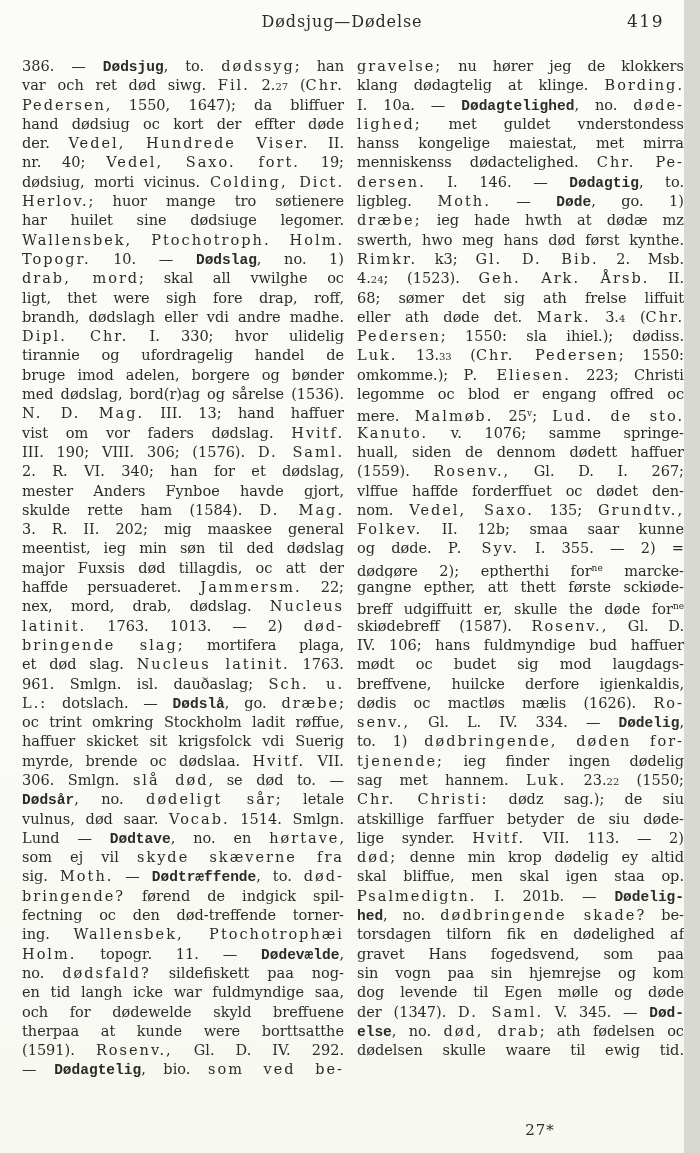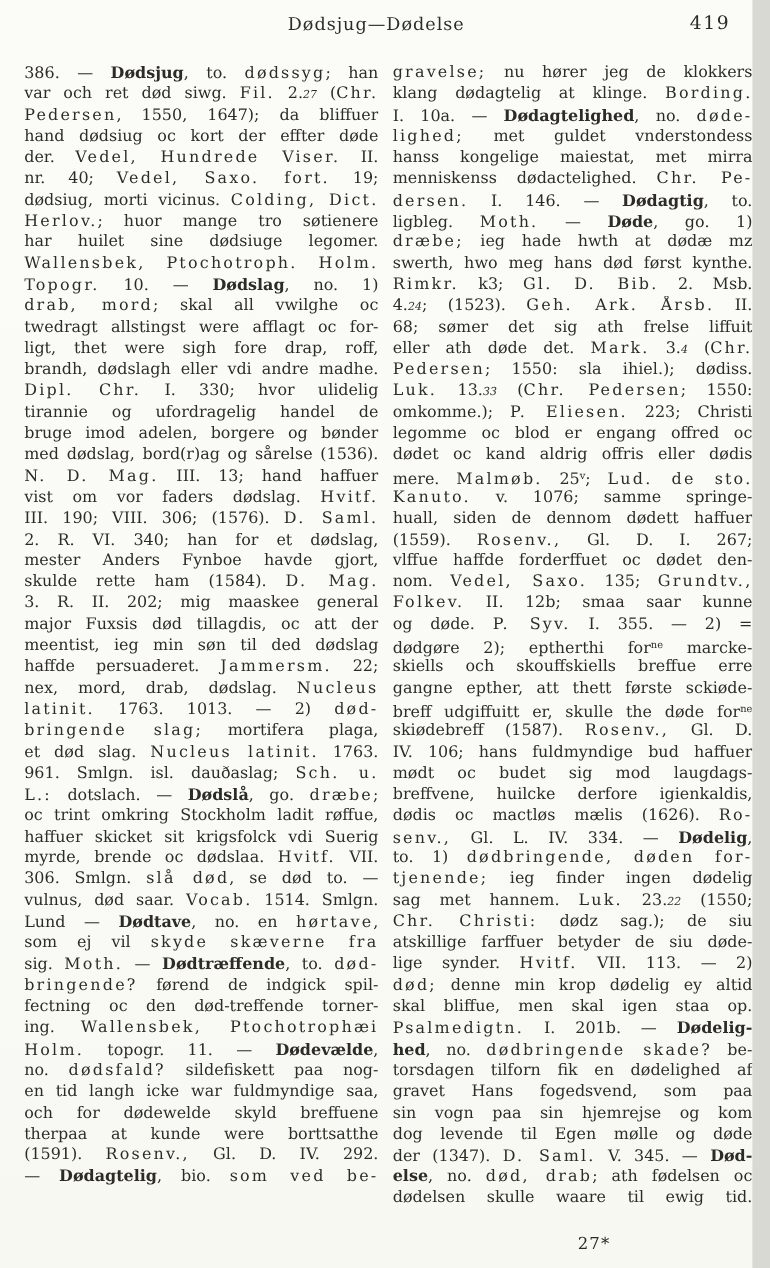"Dødsjug" .b { font-family: none -> Liberation Mono, monospace }
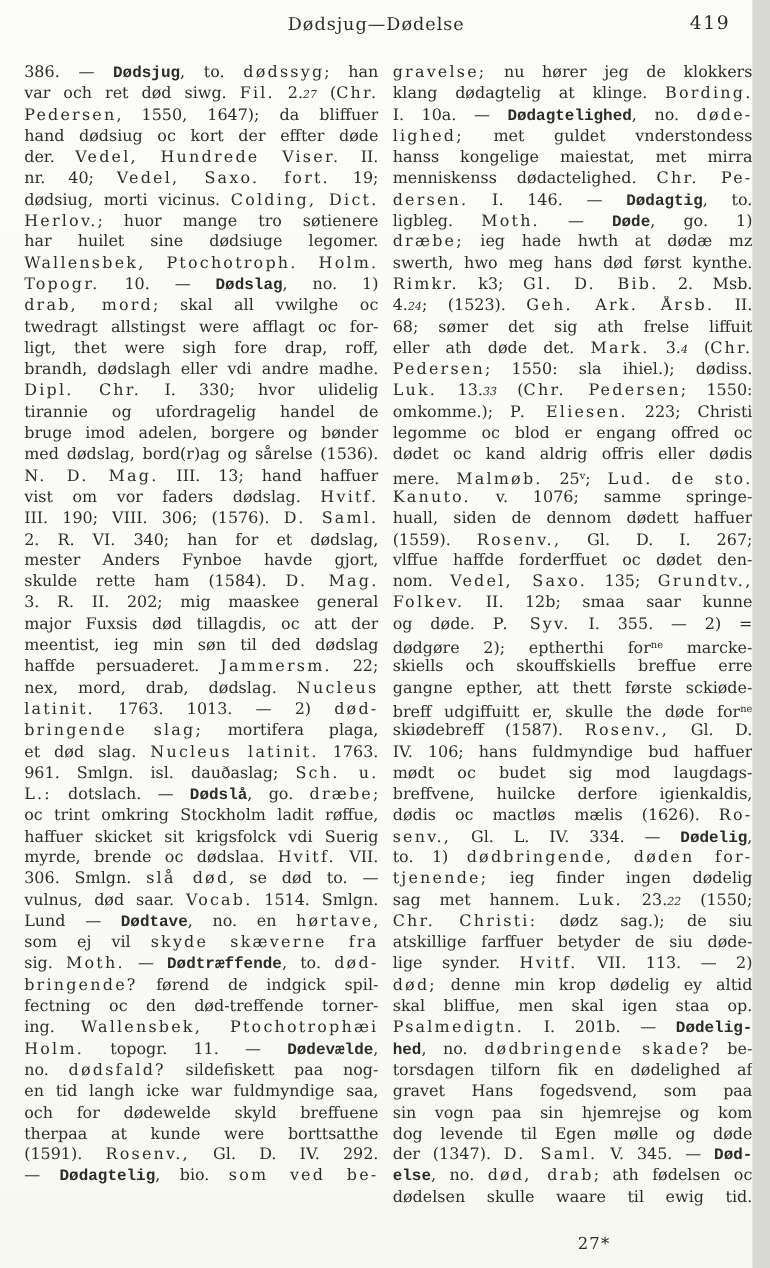"27" .sm { font-style: italic -> none }
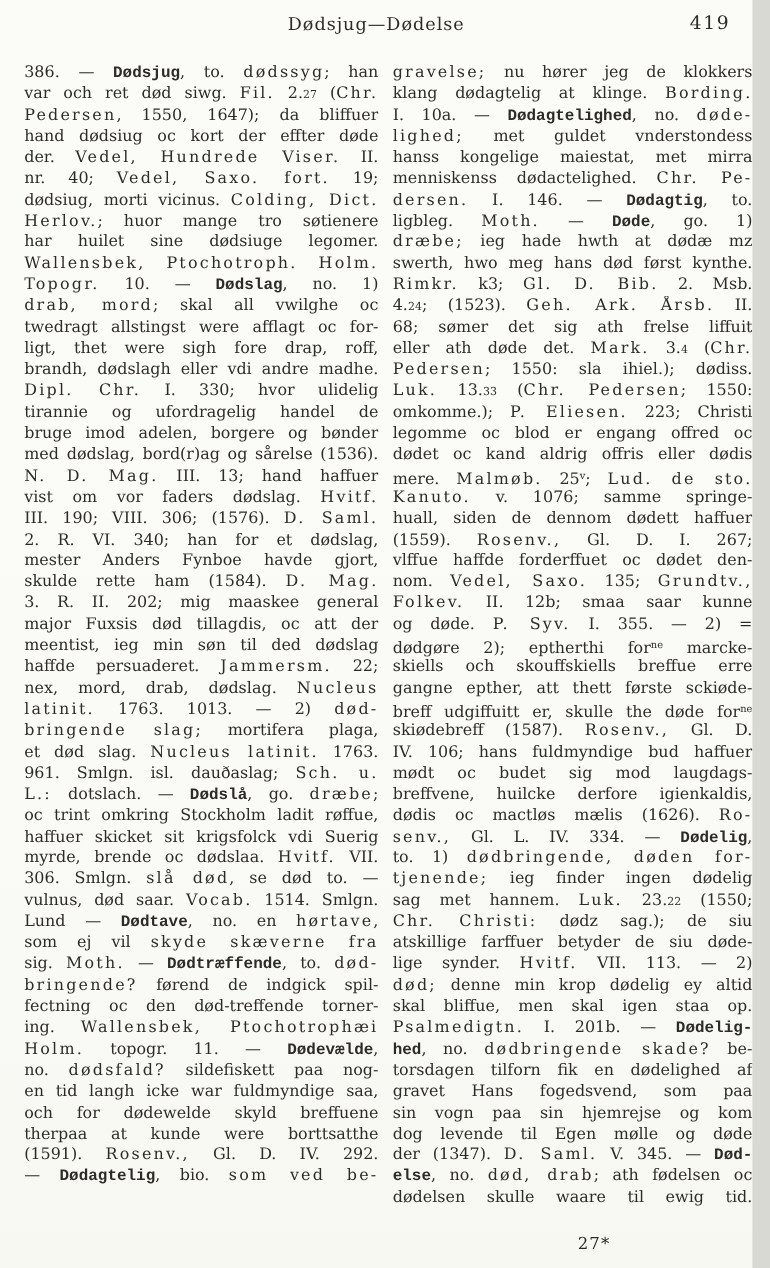"twedragt allstingst were afflagt oc" div.line { html: <div><span>twedragt allstingst were afflagt oc for-</span></div> -> none }
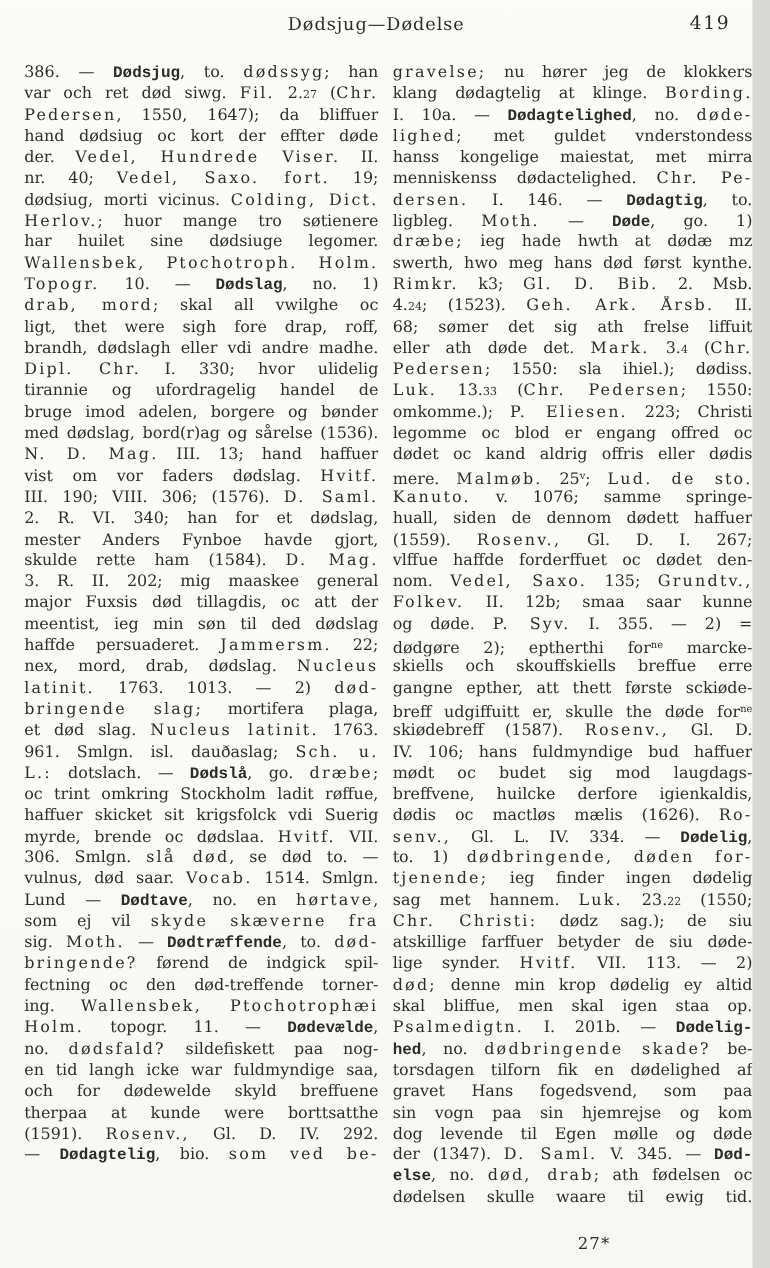"dødet oc kand aldrig offris" div.line { html: <div><span>dødet oc kand aldrig offris eller dødis</span></div> -> none }
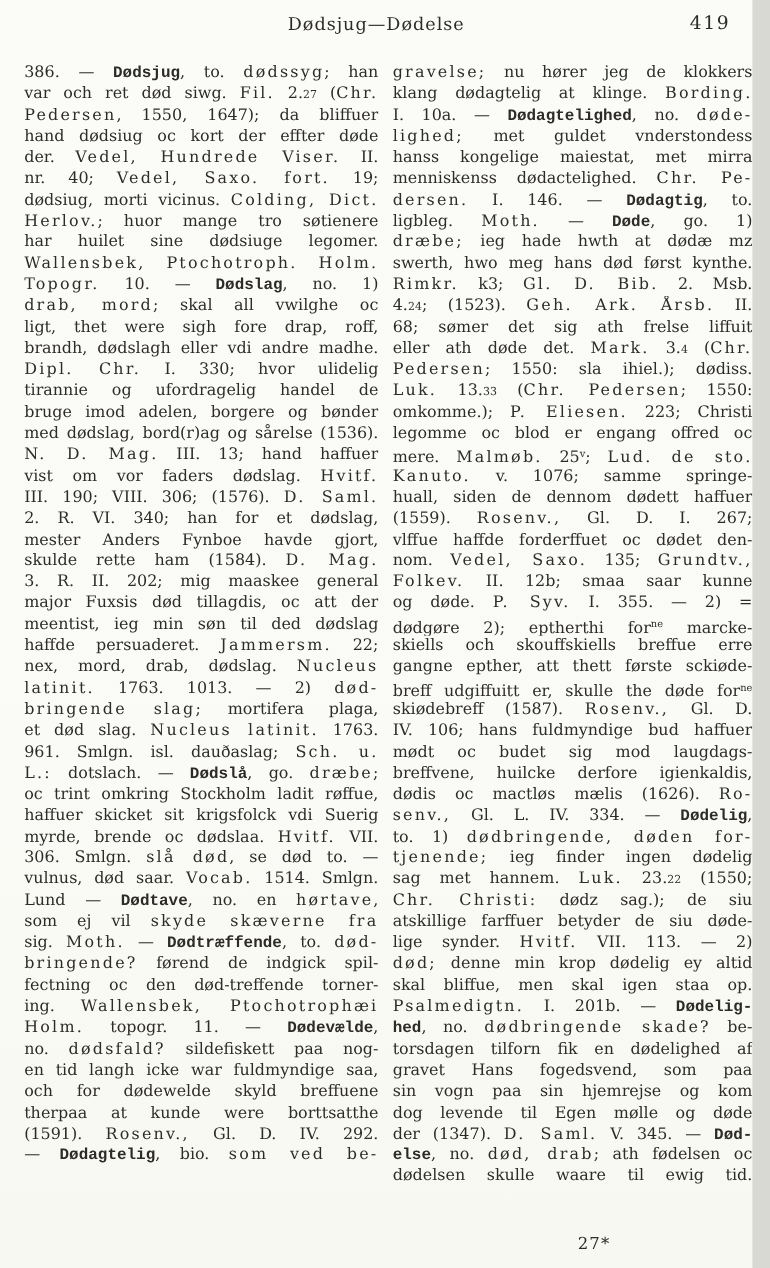"major Fuxsis død tillagdis, oc" div.line { order: before "meentist, ieg min søn til" -> after "meentist, ieg min søn til" }
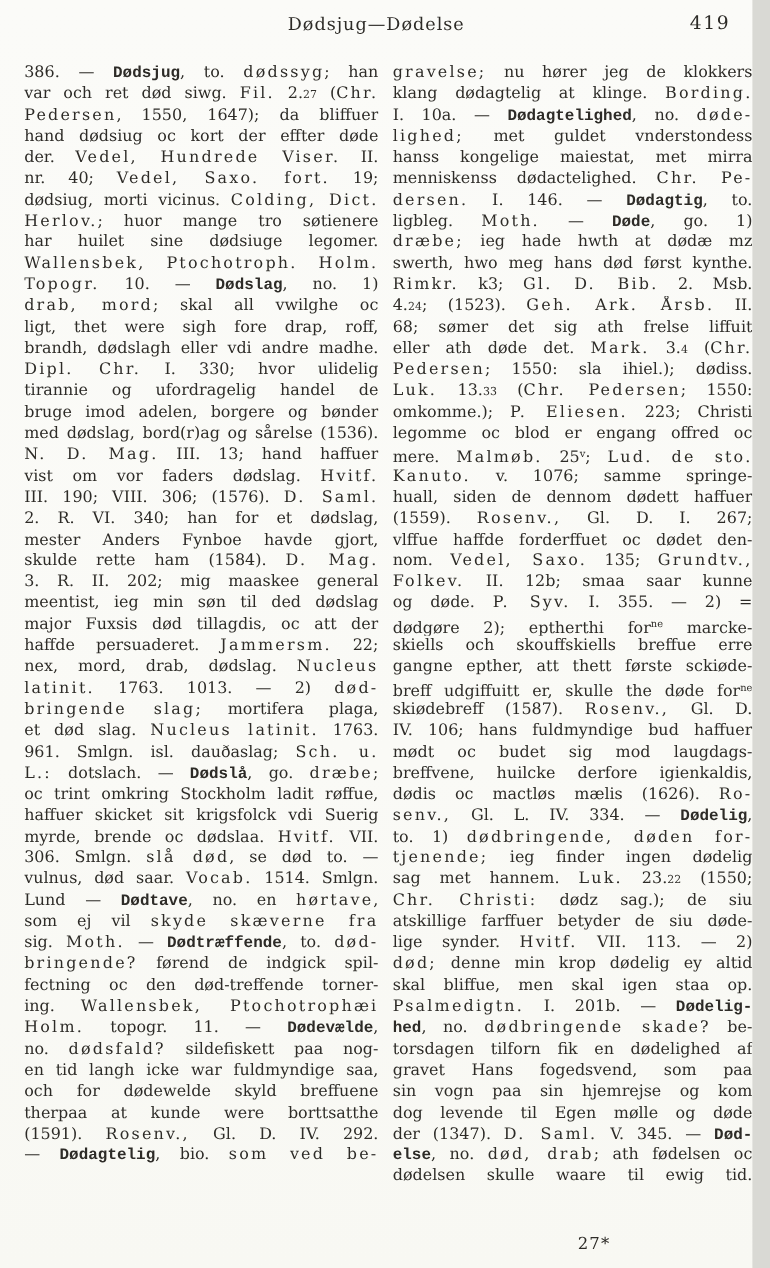"skiells och skouffskiells breffue erre" div.line { html: <div><span>skiells och skouffskiells breffue erre</span></div> -> none }
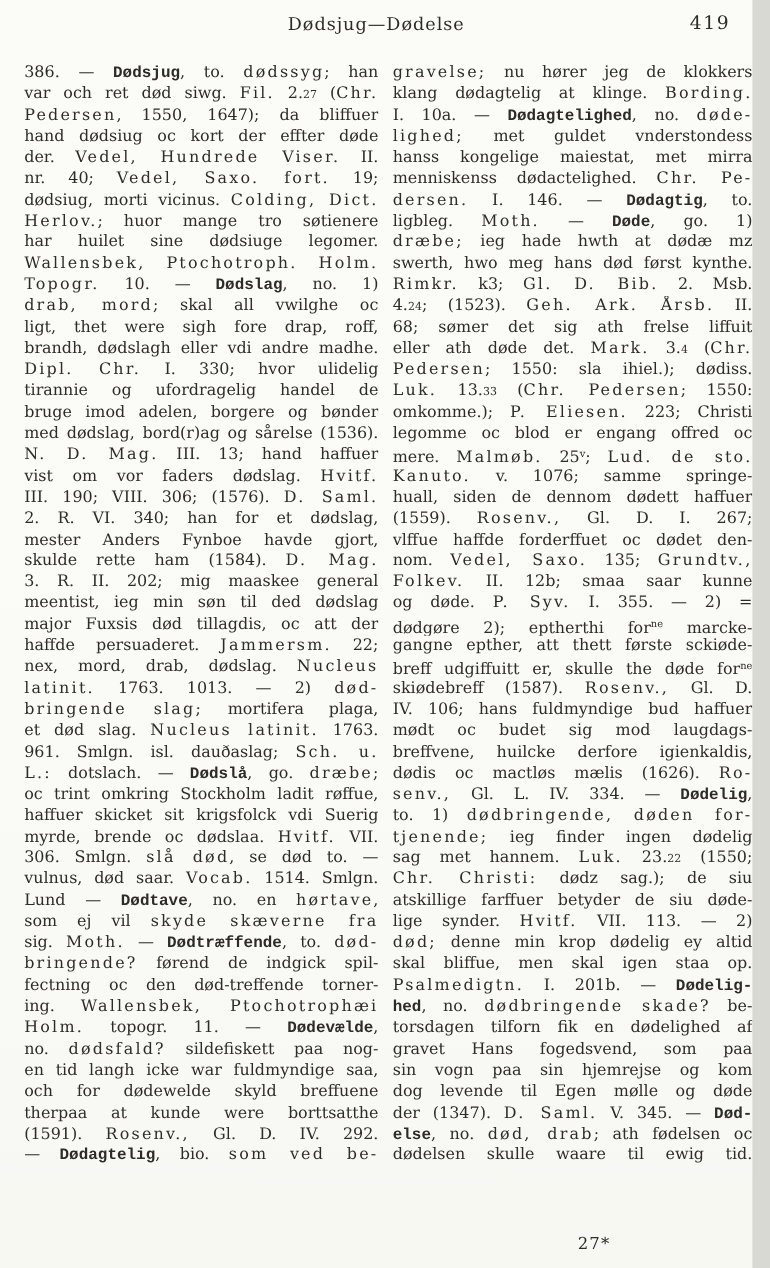"Dødsår, no. dødeligt sår; letale" div.line { html: none -> <div><span>Dødsår</span><span>, no. </span><span>dødeligt sår</span><span>; letale</span></div> }
